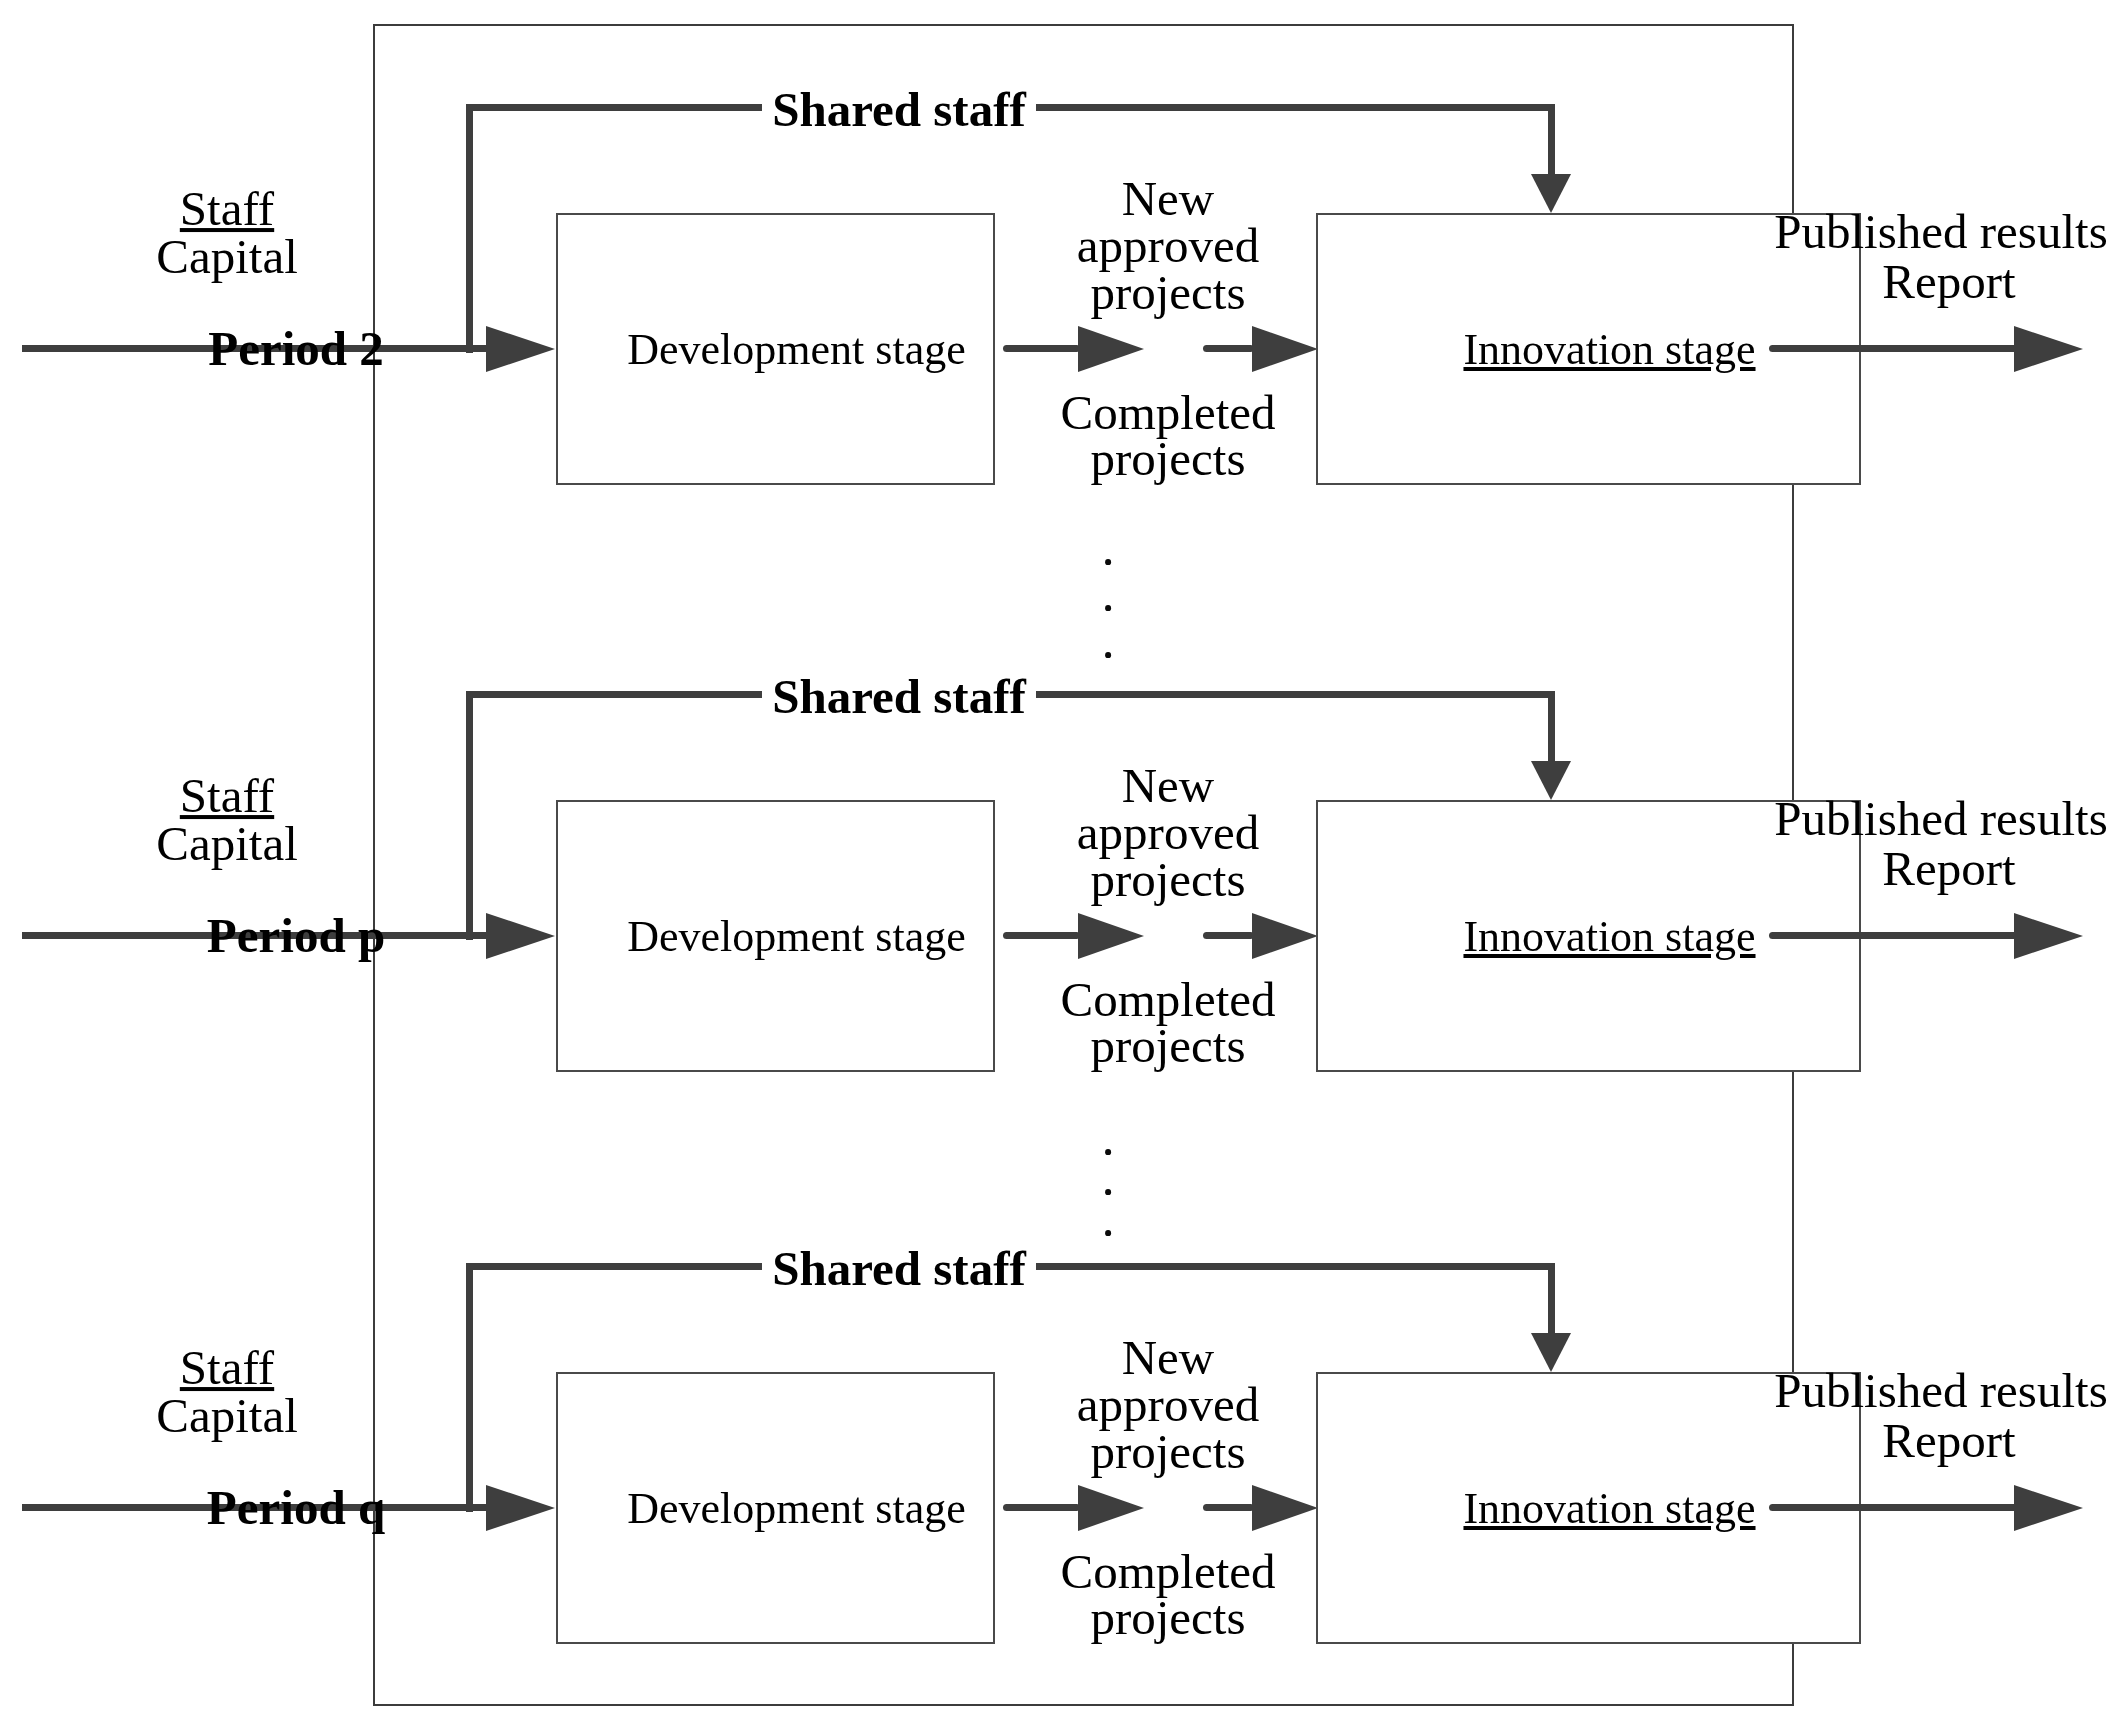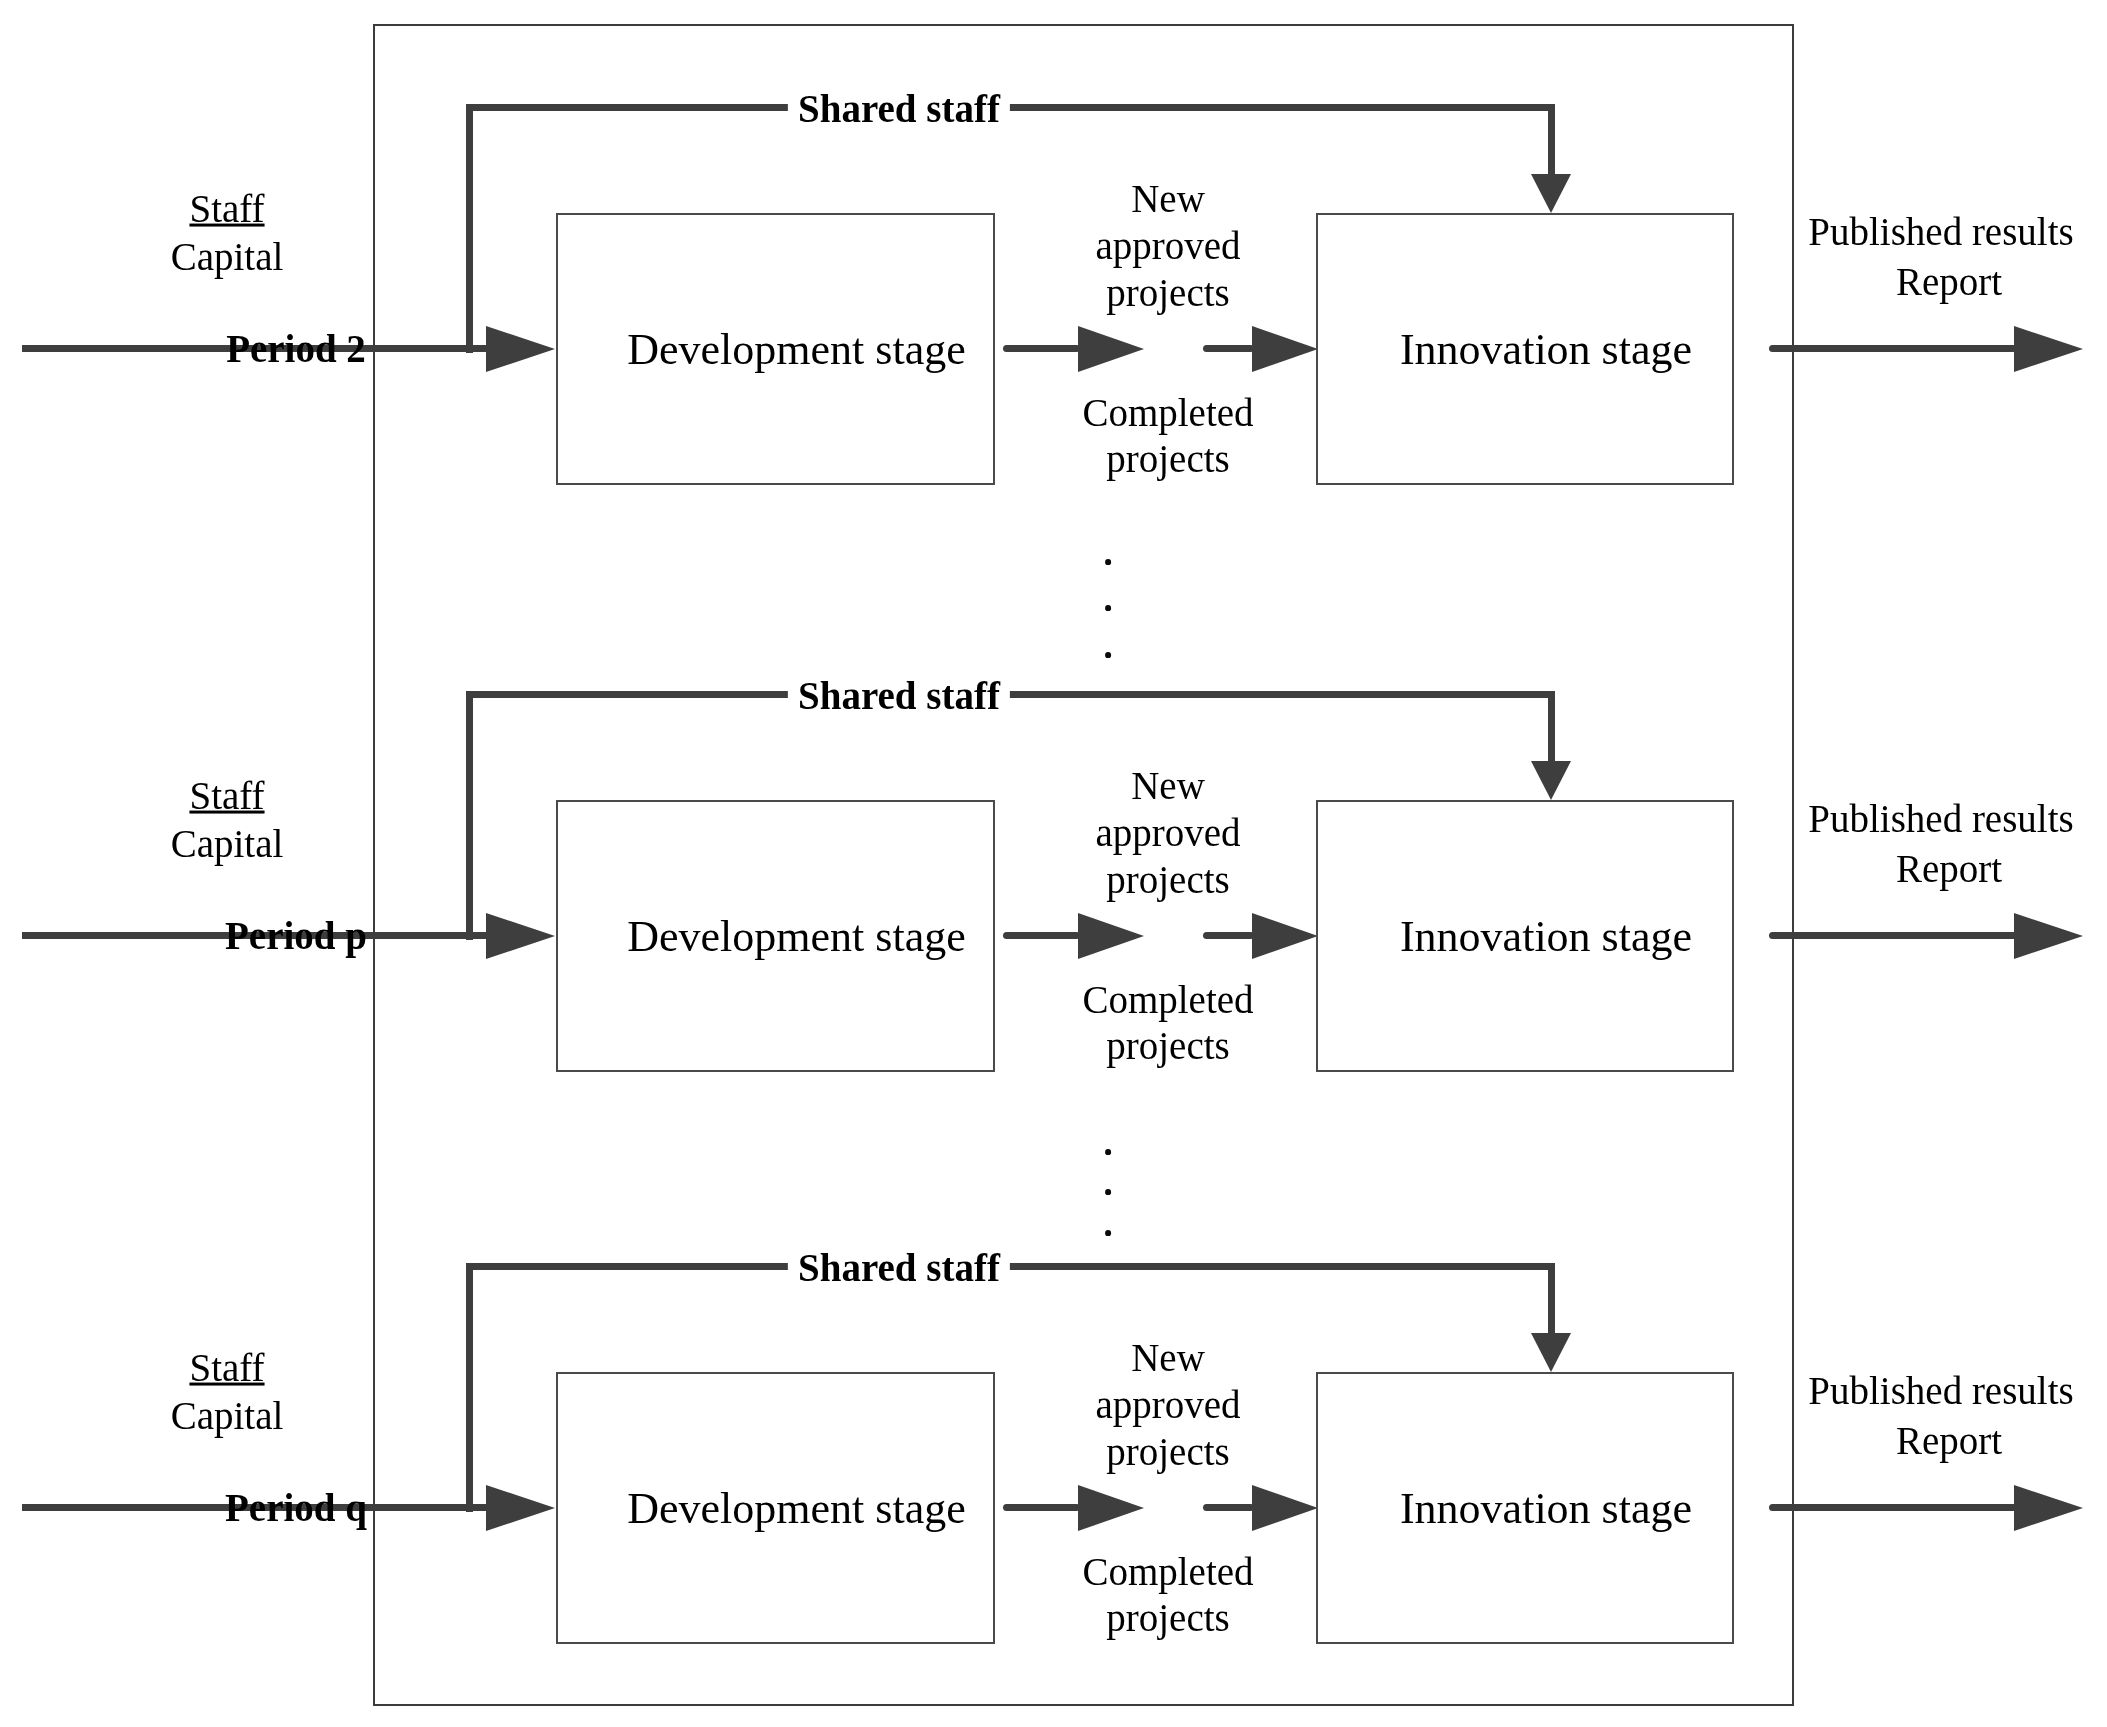"Shared staff" .lbl { font-size: 39px -> 49px }
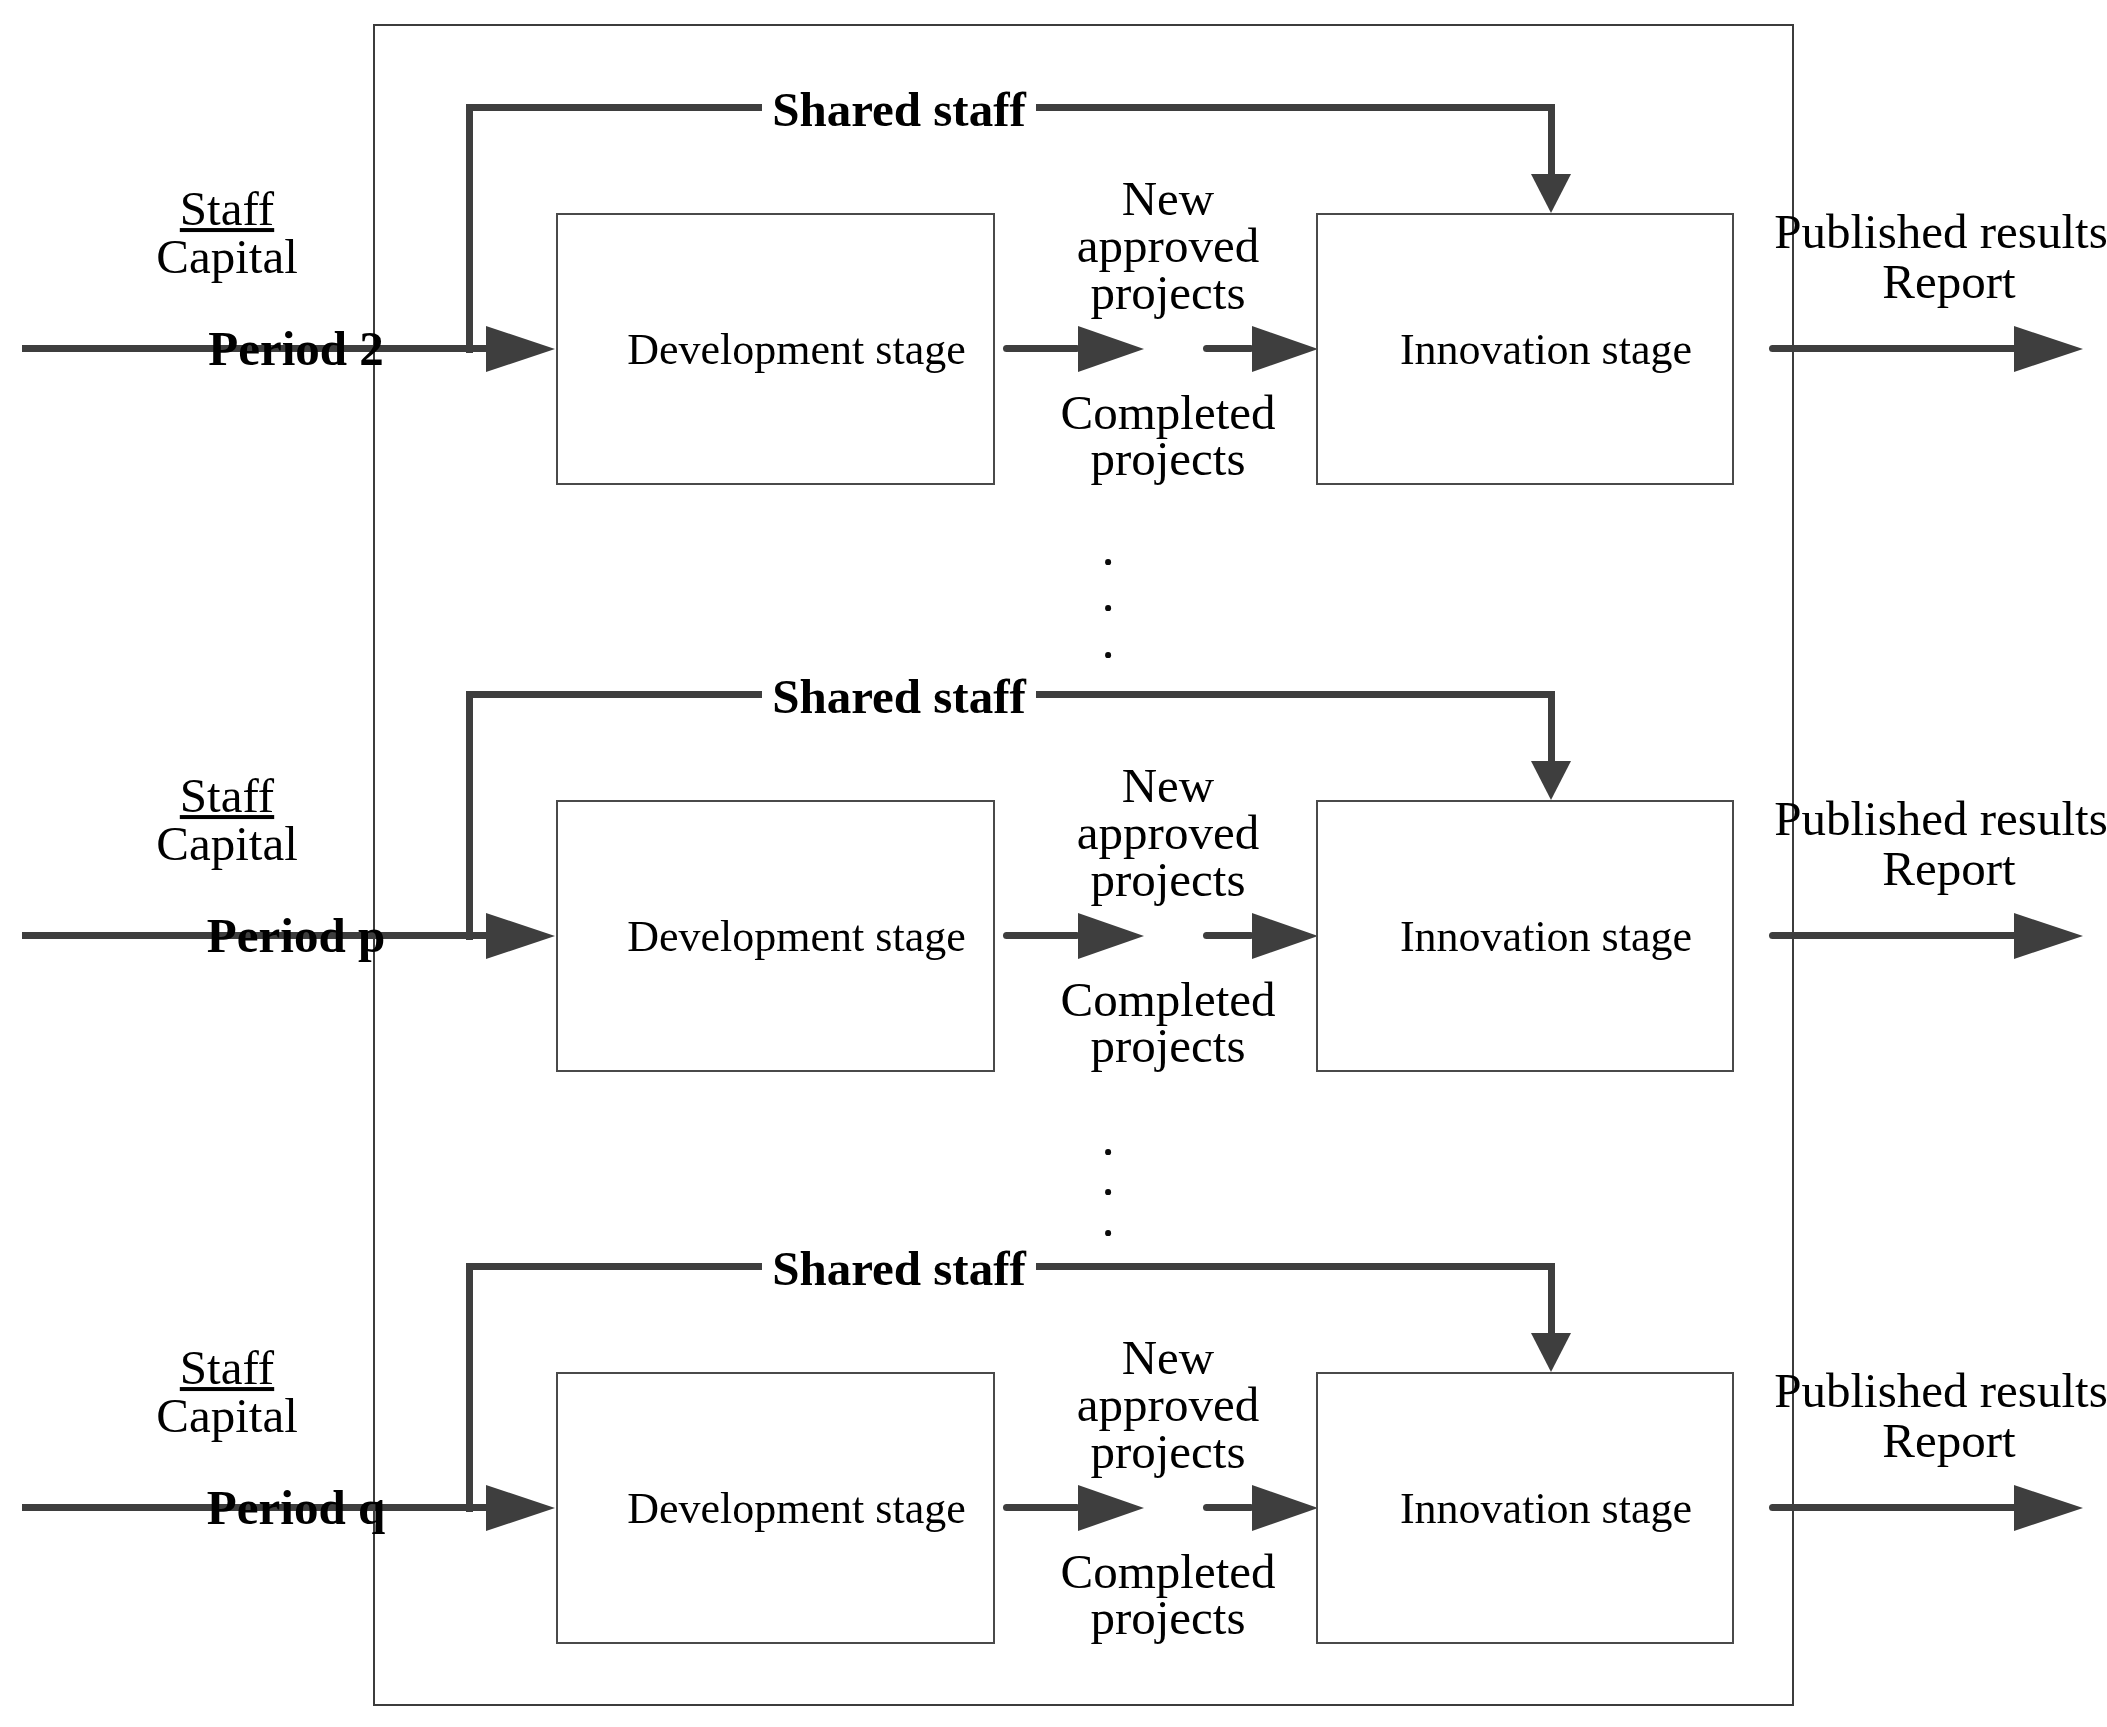"Innovation stage" .innov-box { text-decoration: none -> underline; width: 418px -> 545px }
